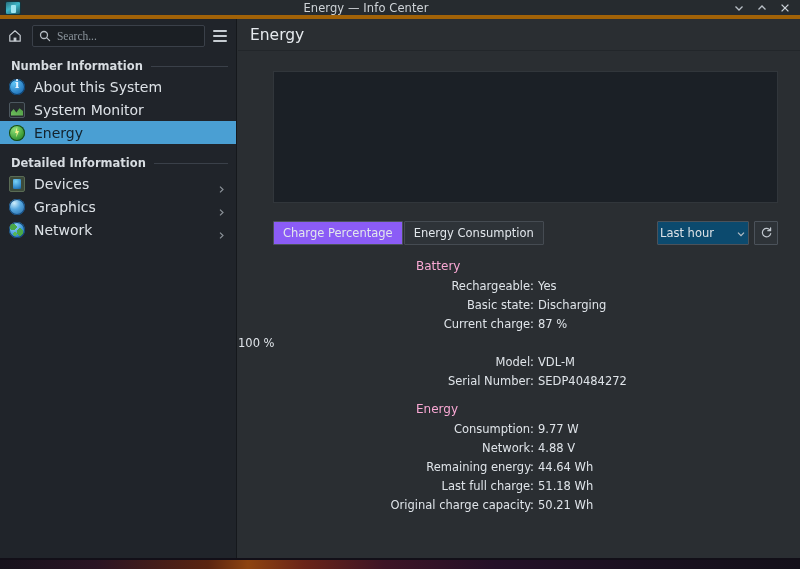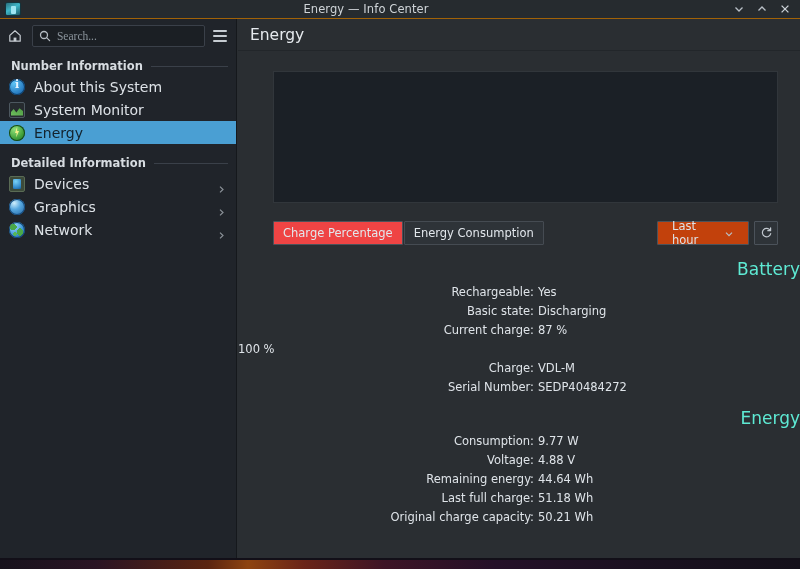"Energy — Info Center" .titlebar { border-bottom: 1px solid #a16207 -> 4px solid #a16207 }
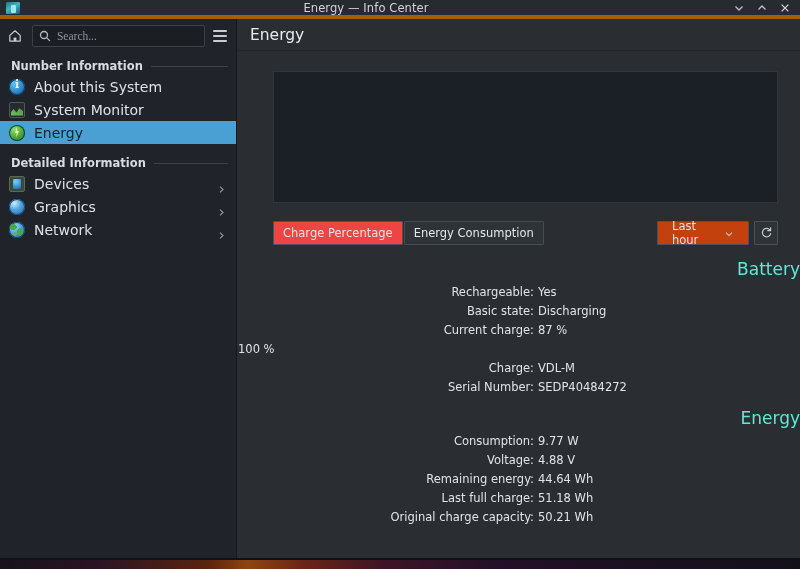"Charge Percentage" .tab-btn { background: #ef4444 -> #8b5cf6 }
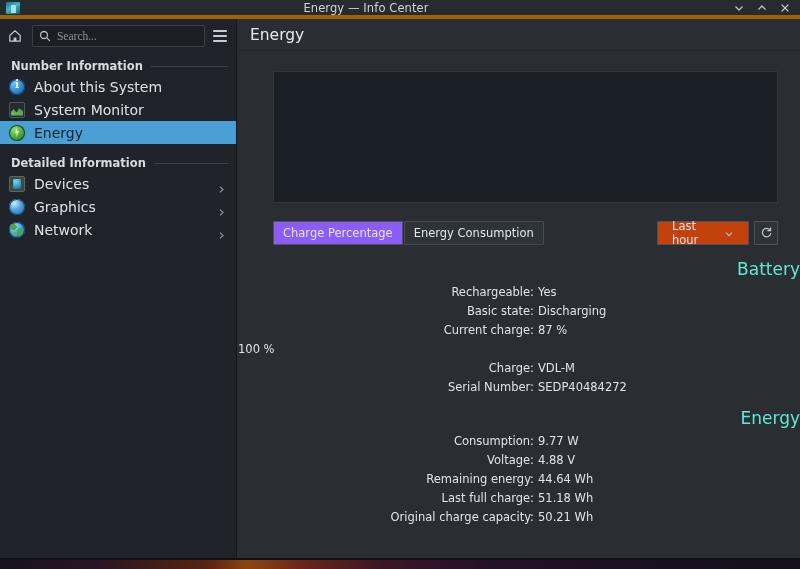"Last hour" .combo { background: #c2410c -> #0c4a6e; padding: 0 14px -> 0 2px }
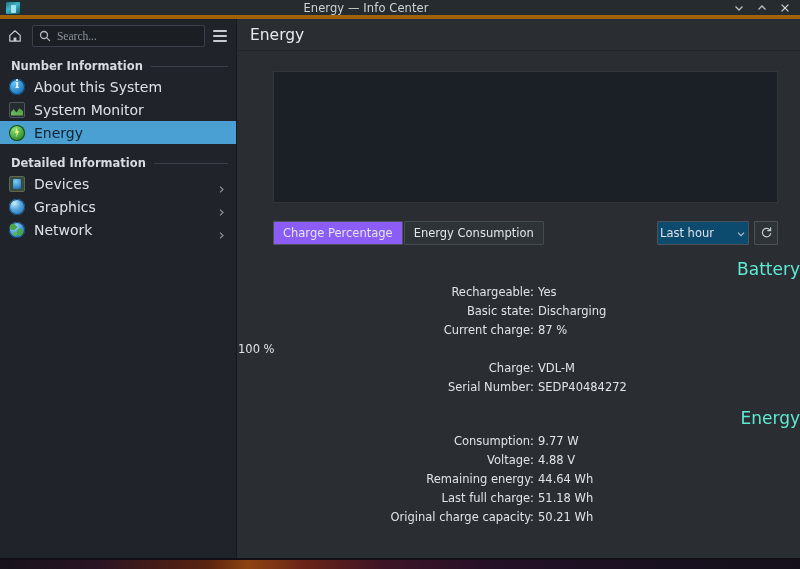"Battery" .group-title { color: #5eead4 -> #f9a8d4; font-size: 17px -> 12px; text-align: right -> none }
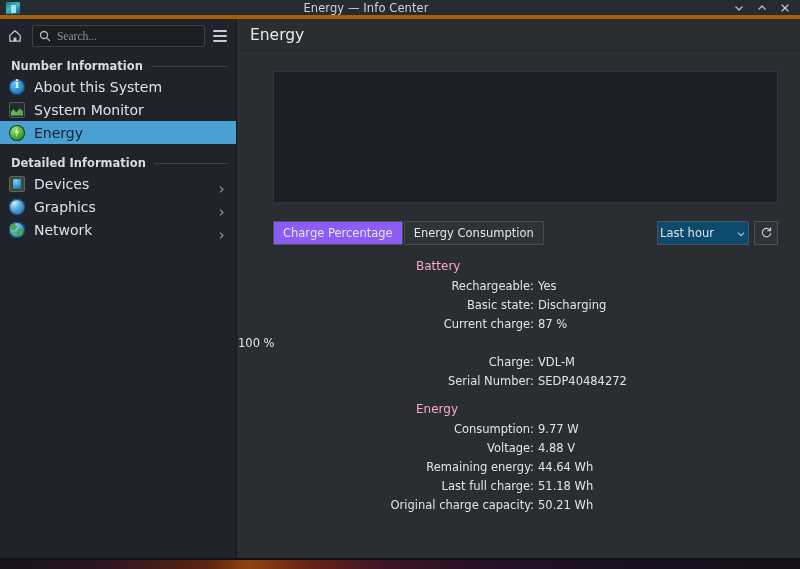"Charge:" span.info-label { text: Charge -> Model }
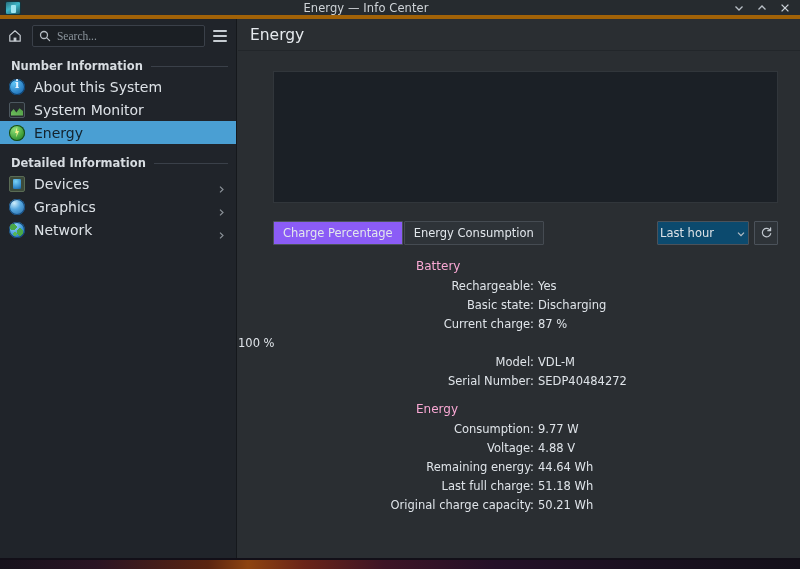"Voltage:" span.info-label { text: Voltage -> Network }
